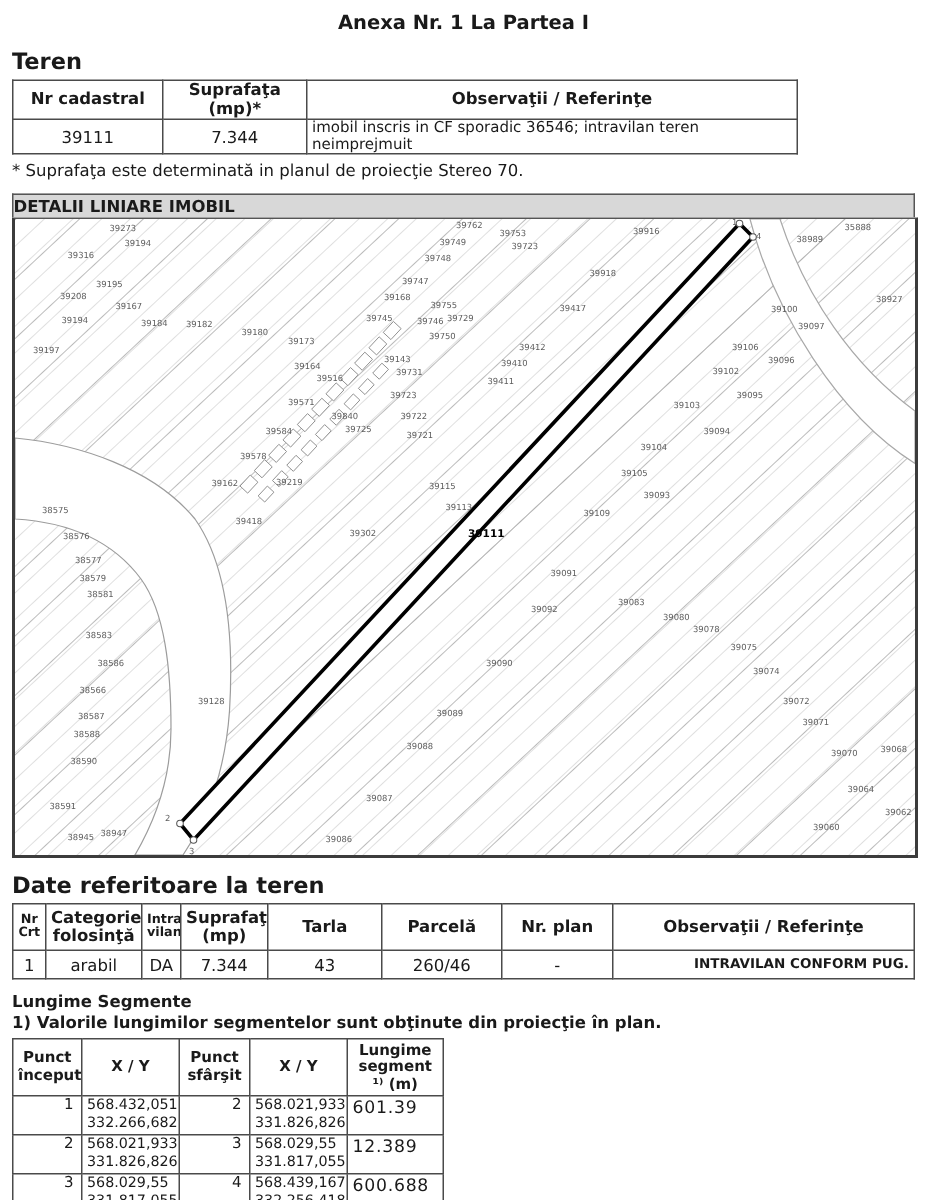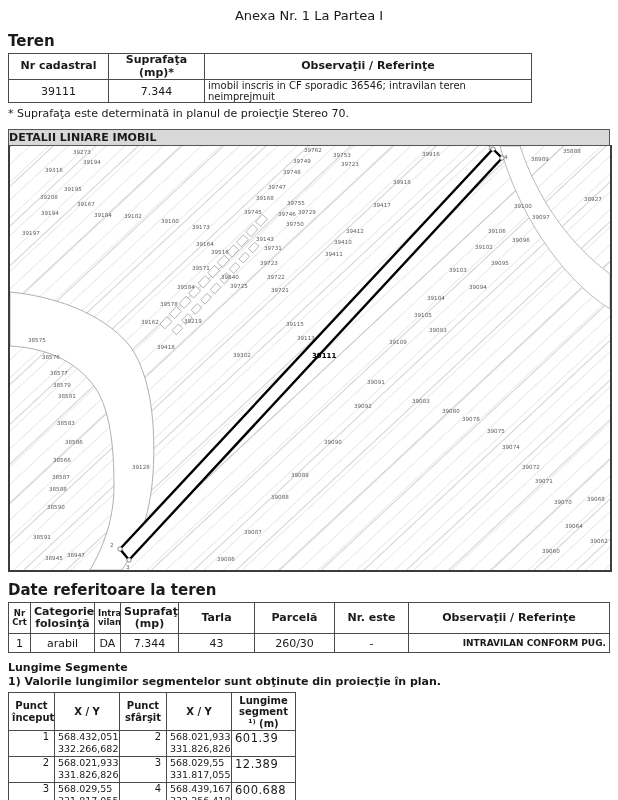"Anexa Nr. 1 La Partea" .title { font-weight: normal -> bold }
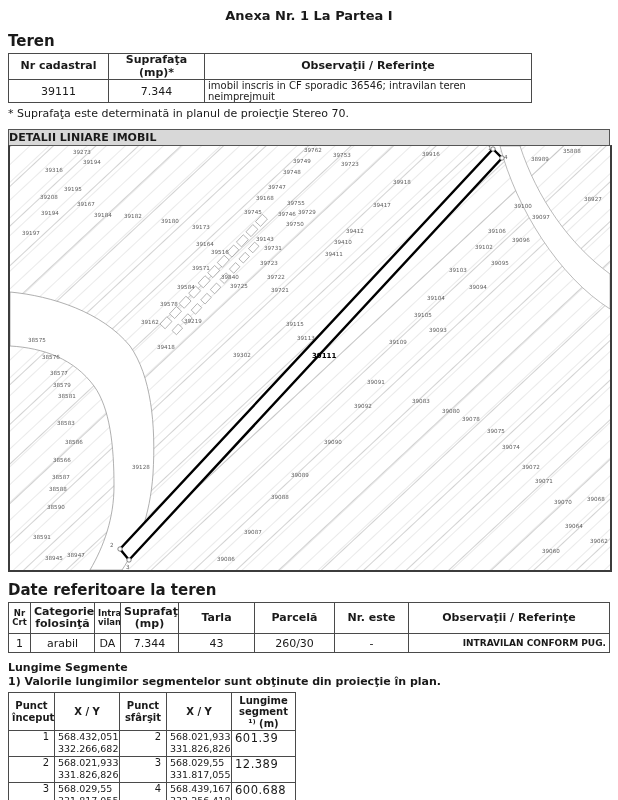"Nr. este" th { text: este -> plan }
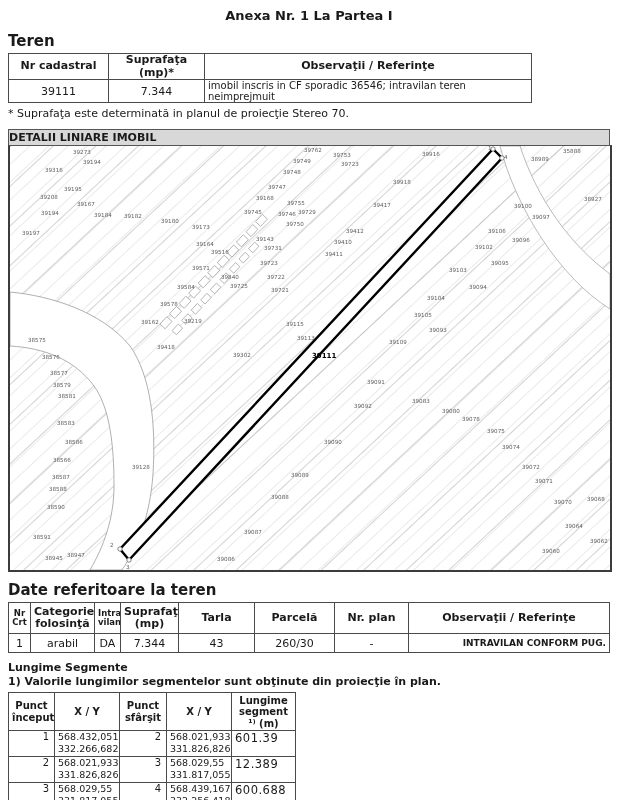"260/30" td { text: 260/30 -> 260/46 }
